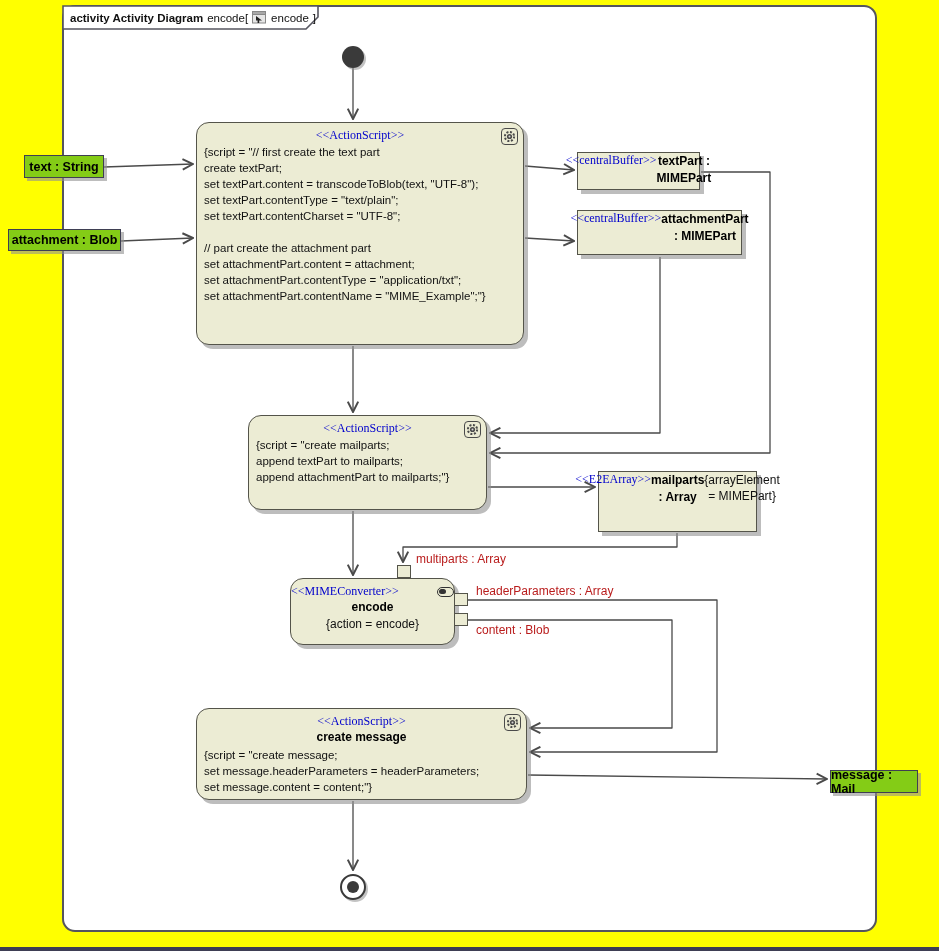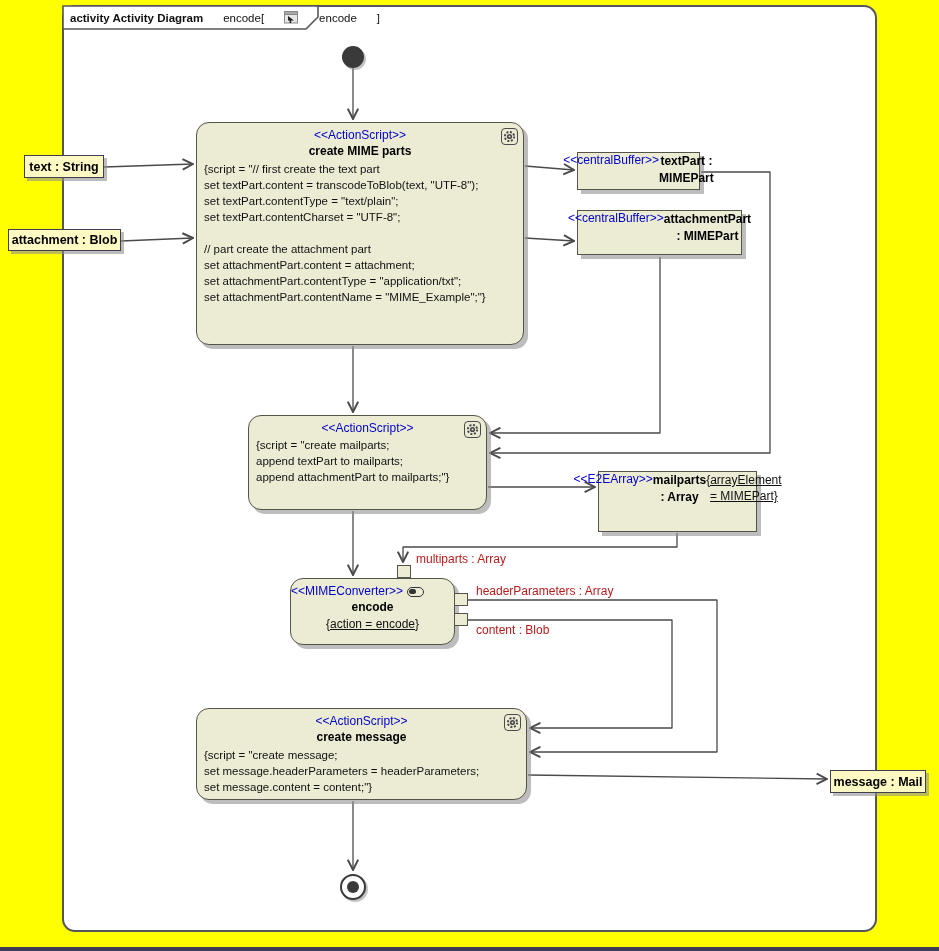"activity Activity Diagram" .frame-title { gap: 20px -> 4px }
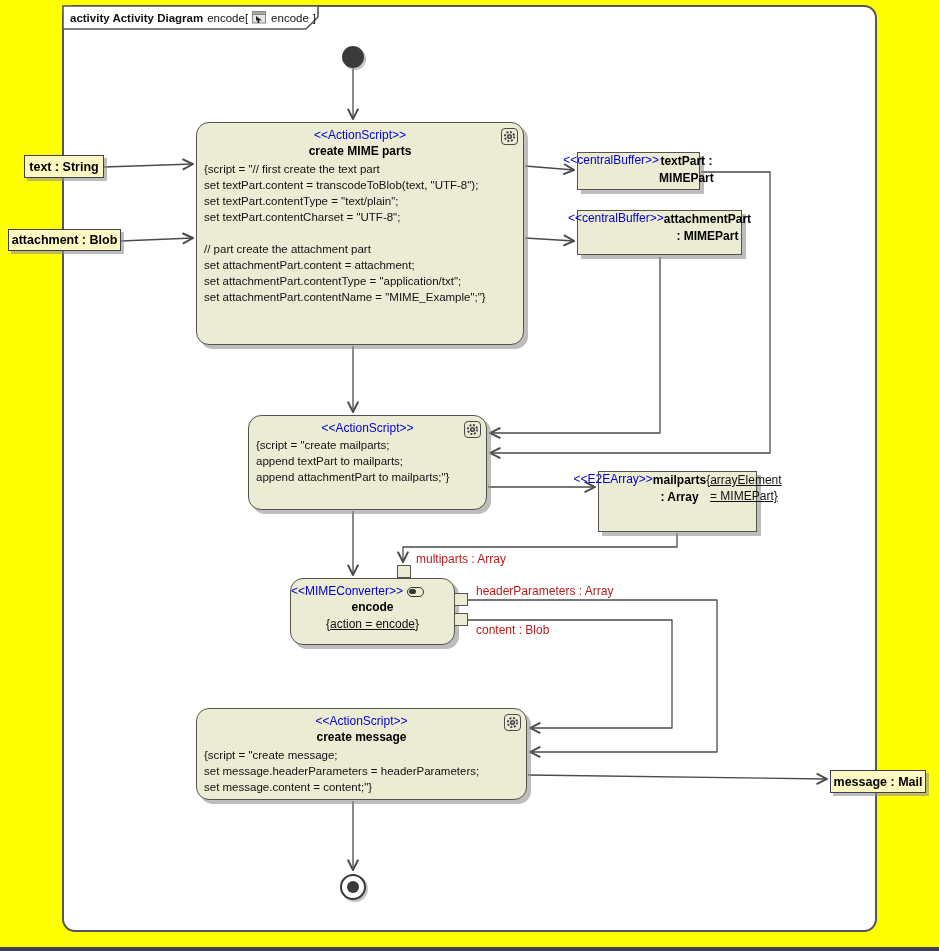"<<ActionScript>>" .stereo { font-family: none -> Liberation Serif, serif }
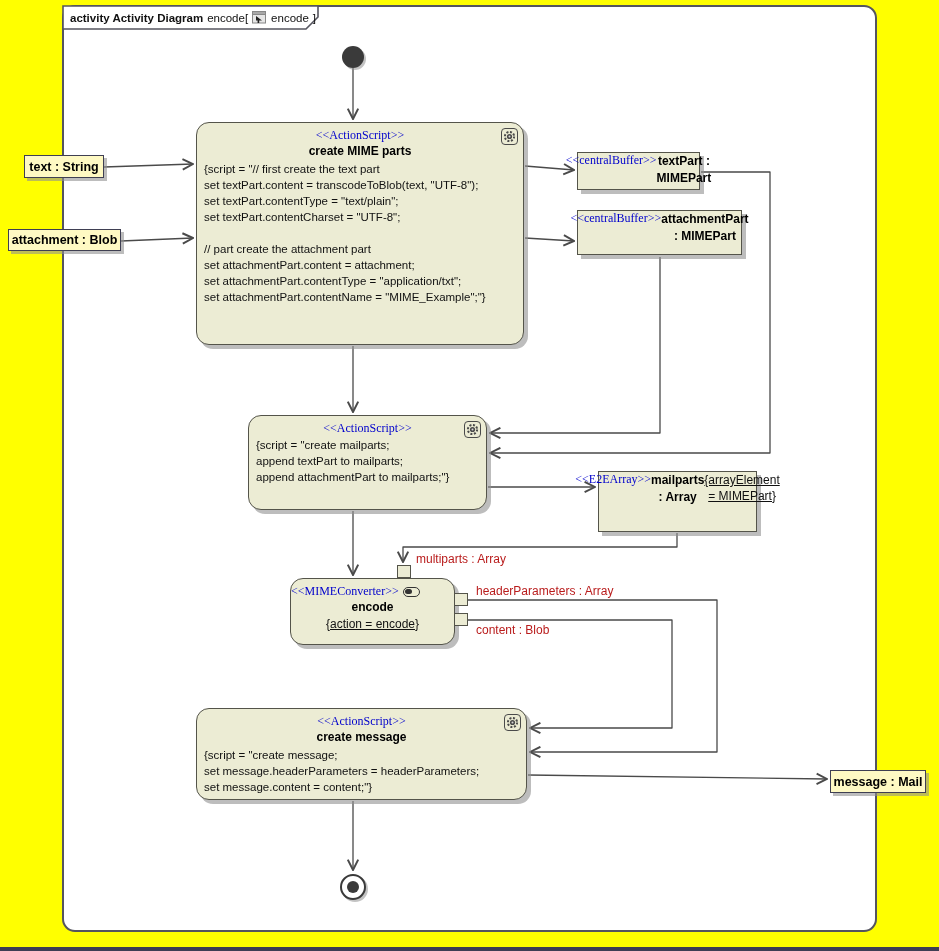"create MIME parts" div.nname { html: <div>create MIME parts</div> -> none }
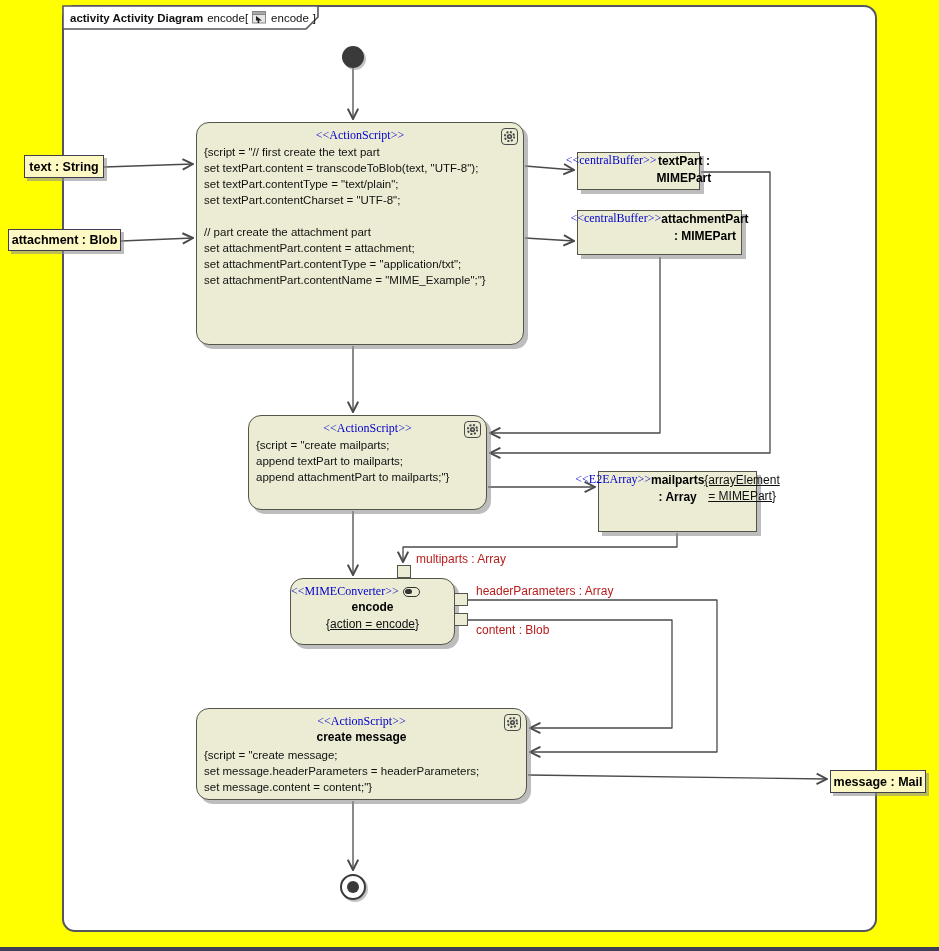"text : String" .objnode { background: #fef9c3 -> #84cc16 }
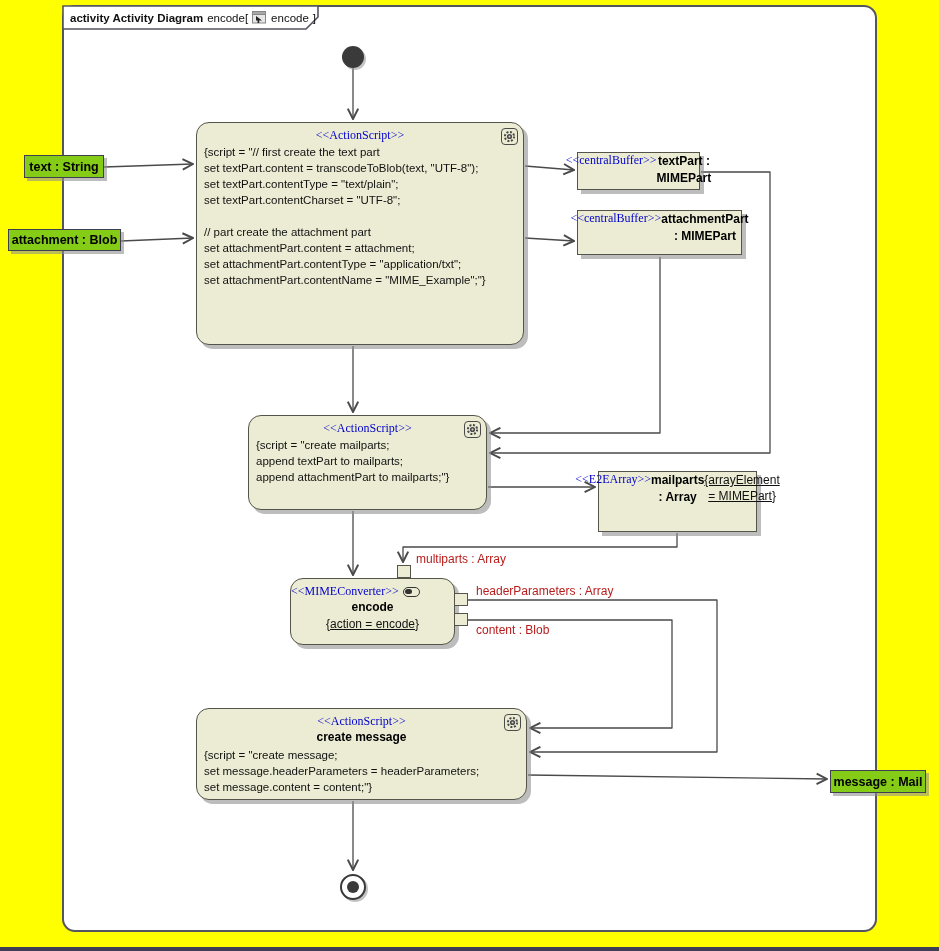"create textPart;" div { html: none -> <div>create textPart;</div> }
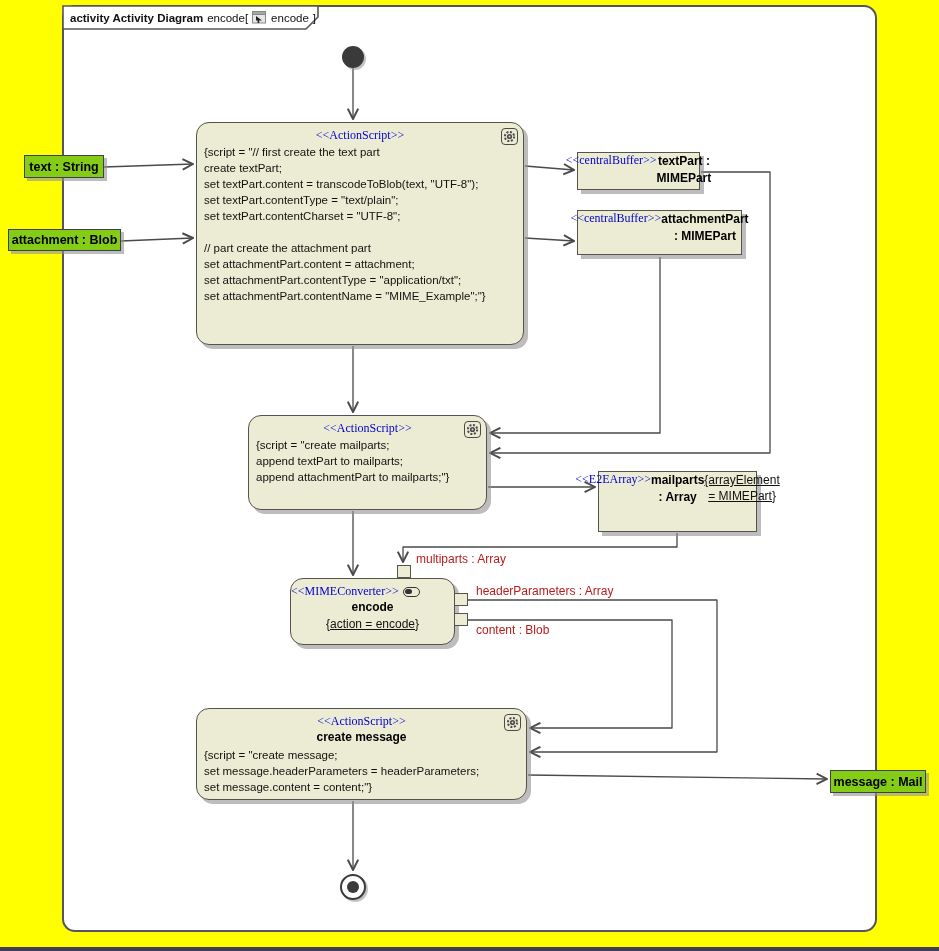"{arrayElement = MIMEPart}" .constraint { text-decoration: underline -> none }
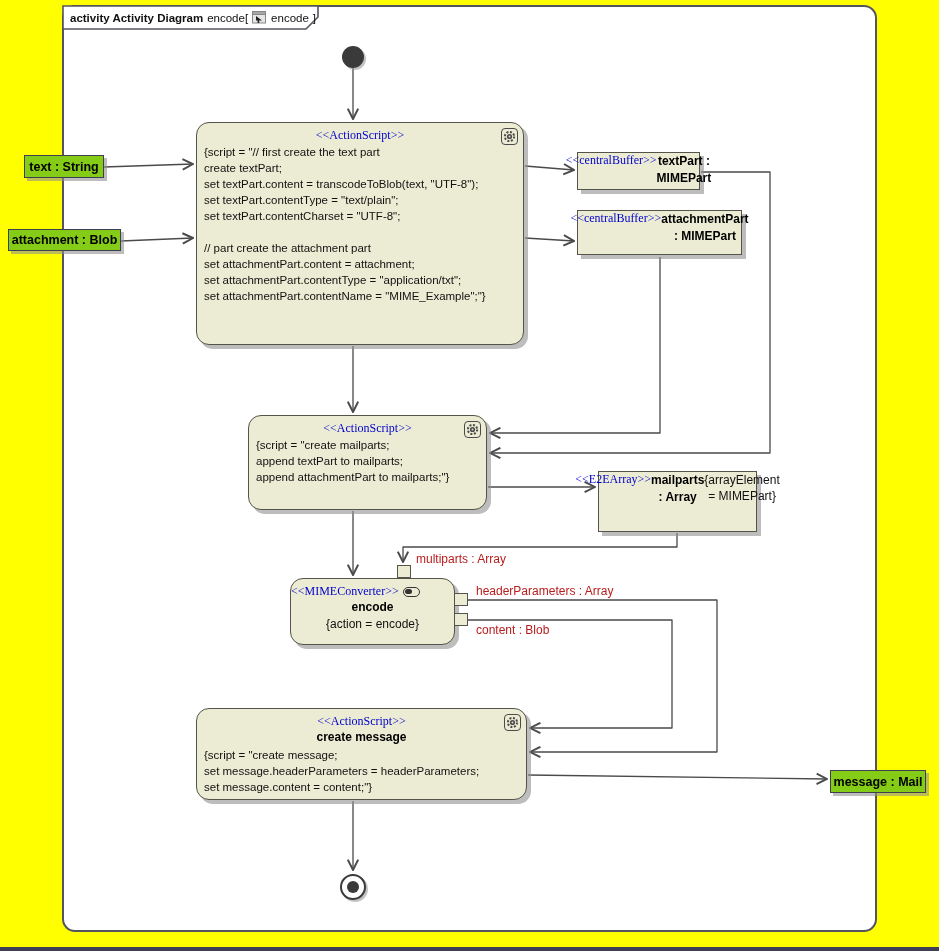"<<MIMEConverter>>" .stereo-row { justify-content: flex-start -> space-between }
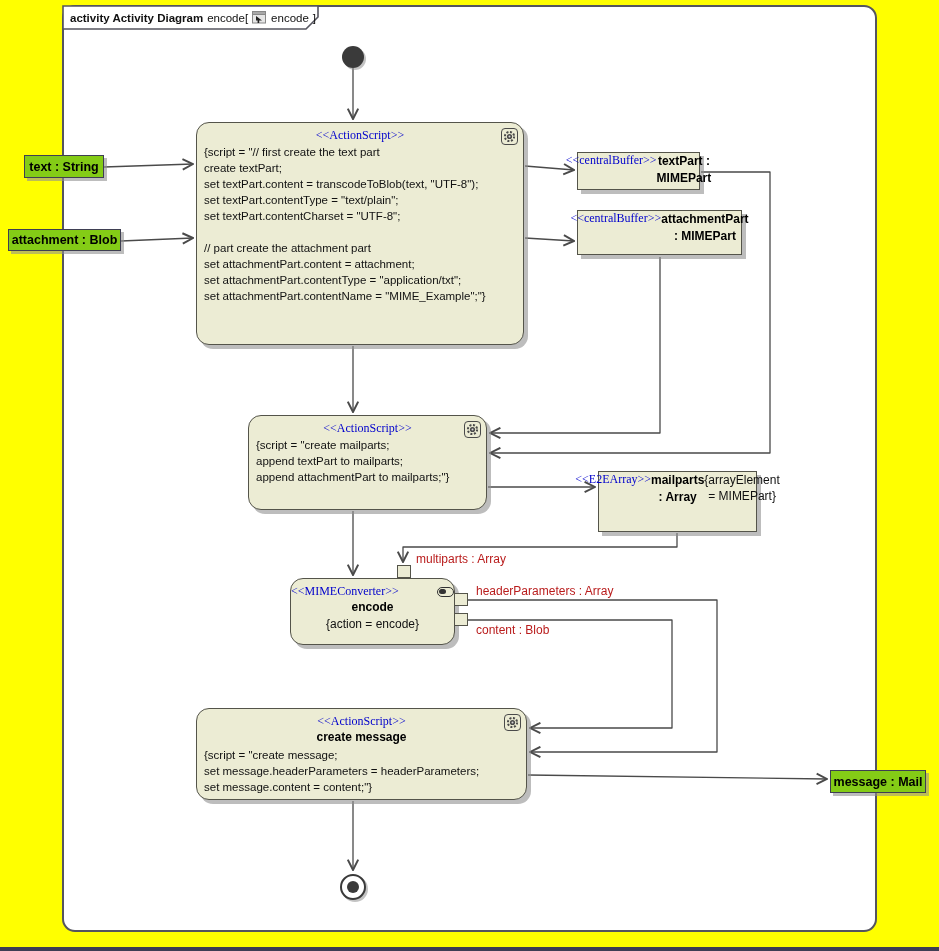"message : Mail" div.objnode { width: 96px -> 88px }
